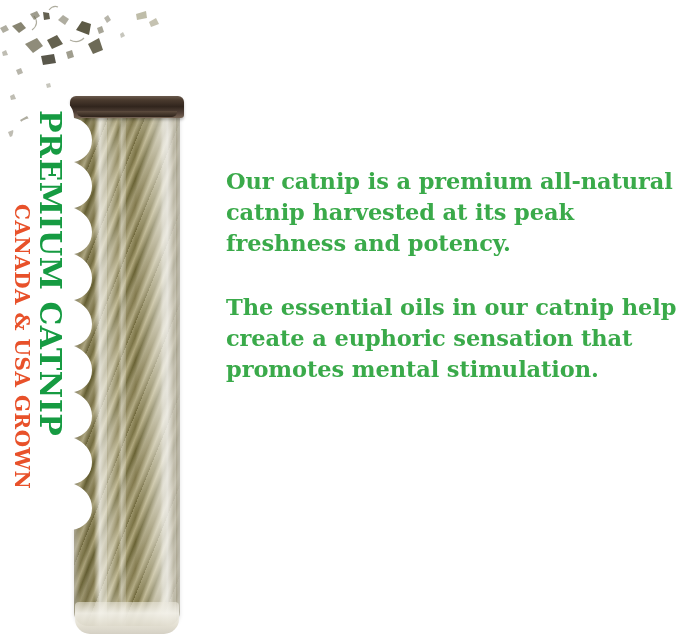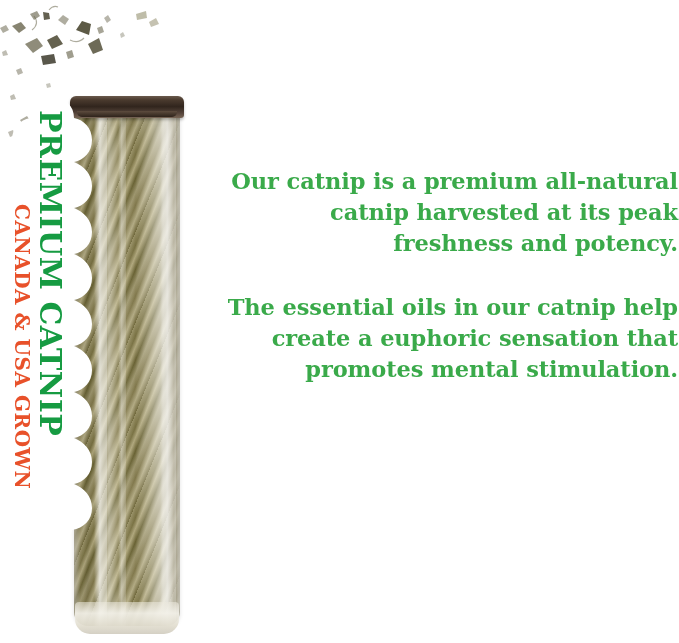"Our catnip is a premium" #copy p { text-align: right -> none }
